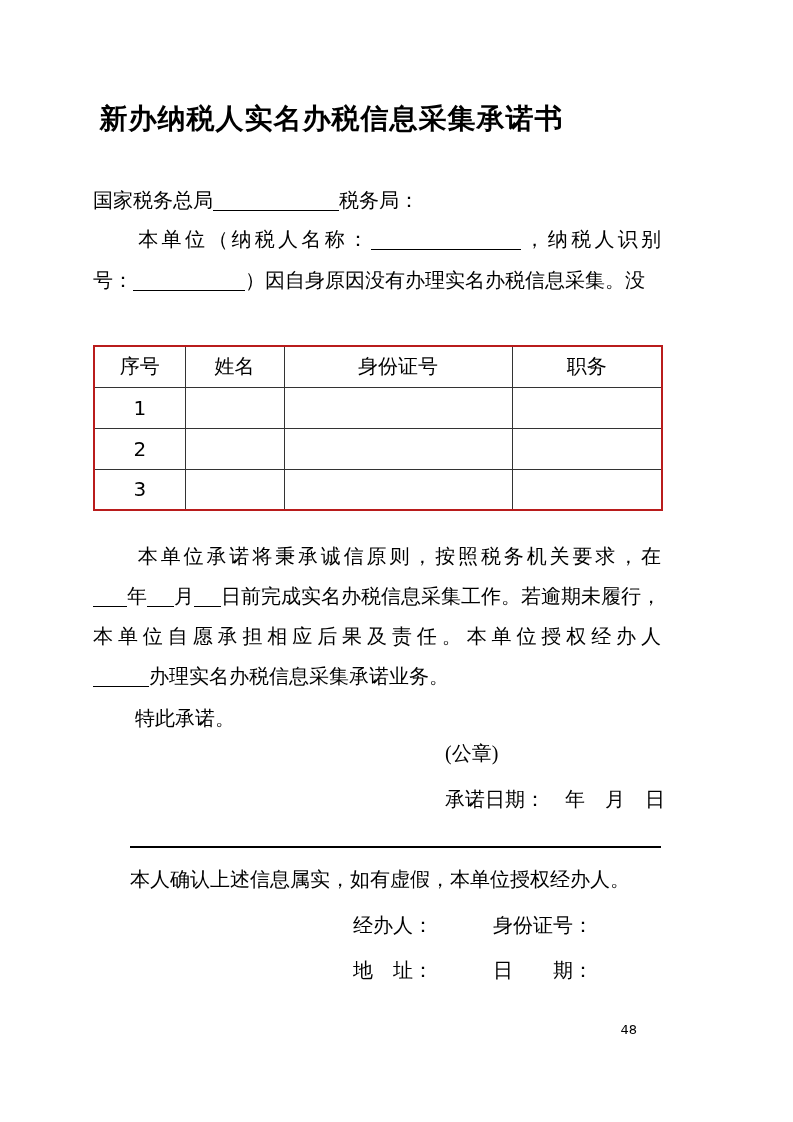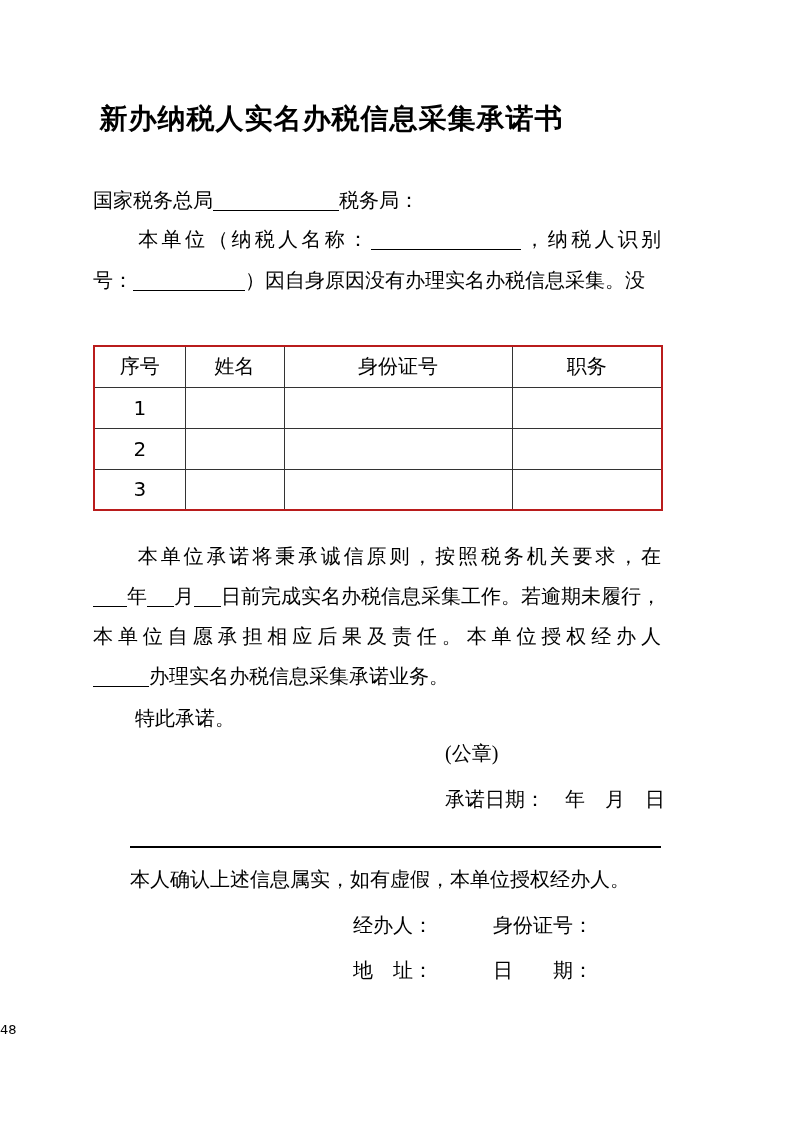"48" .page-number { text-align: left -> right }
